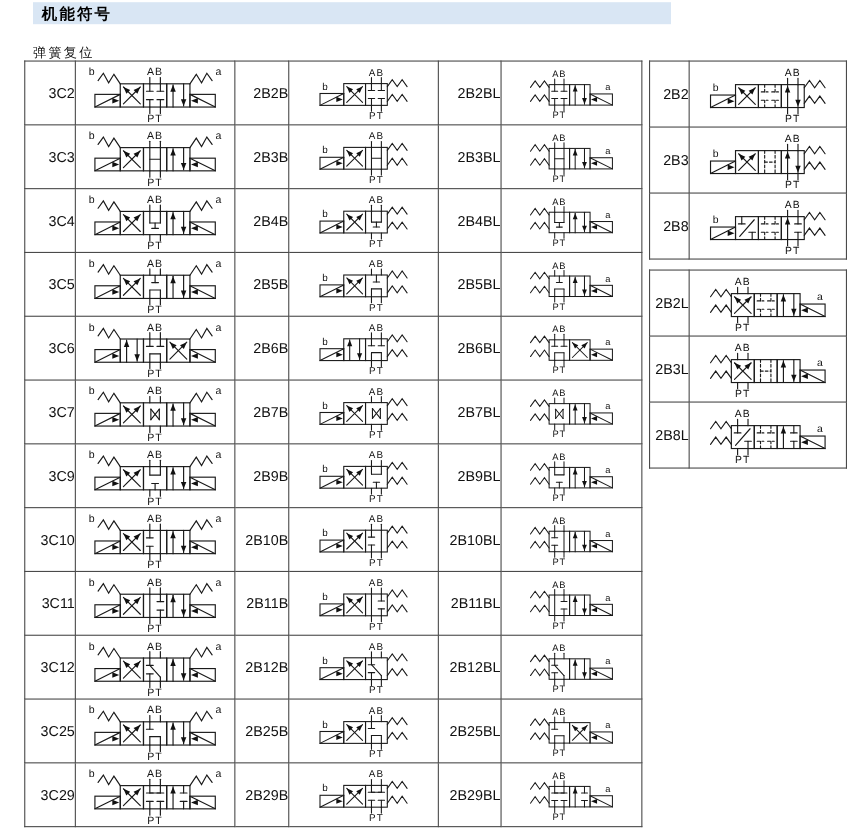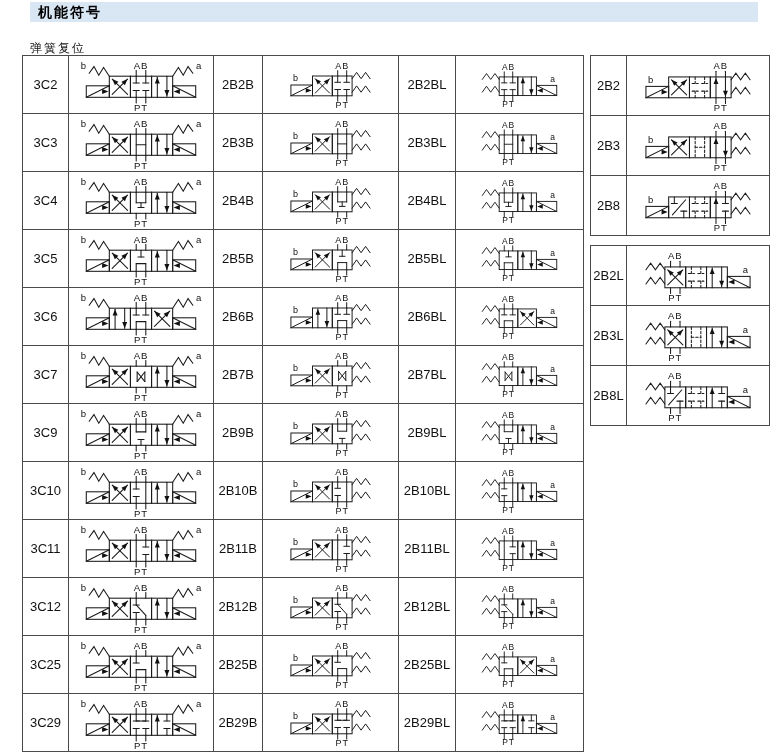"机能符号" .header-bar { width: 728px -> 580px }
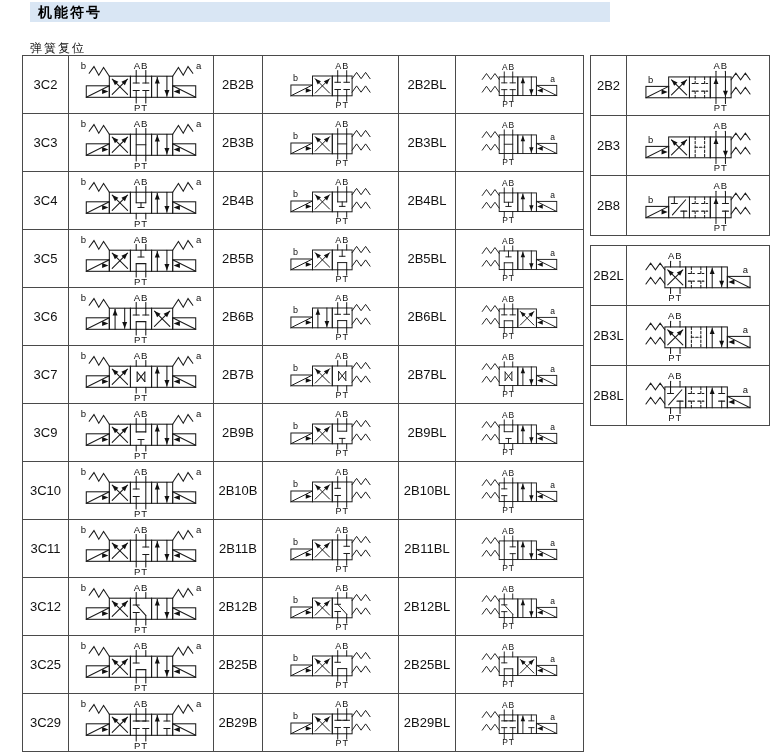"3C2" td.code { text-align: center -> right }
